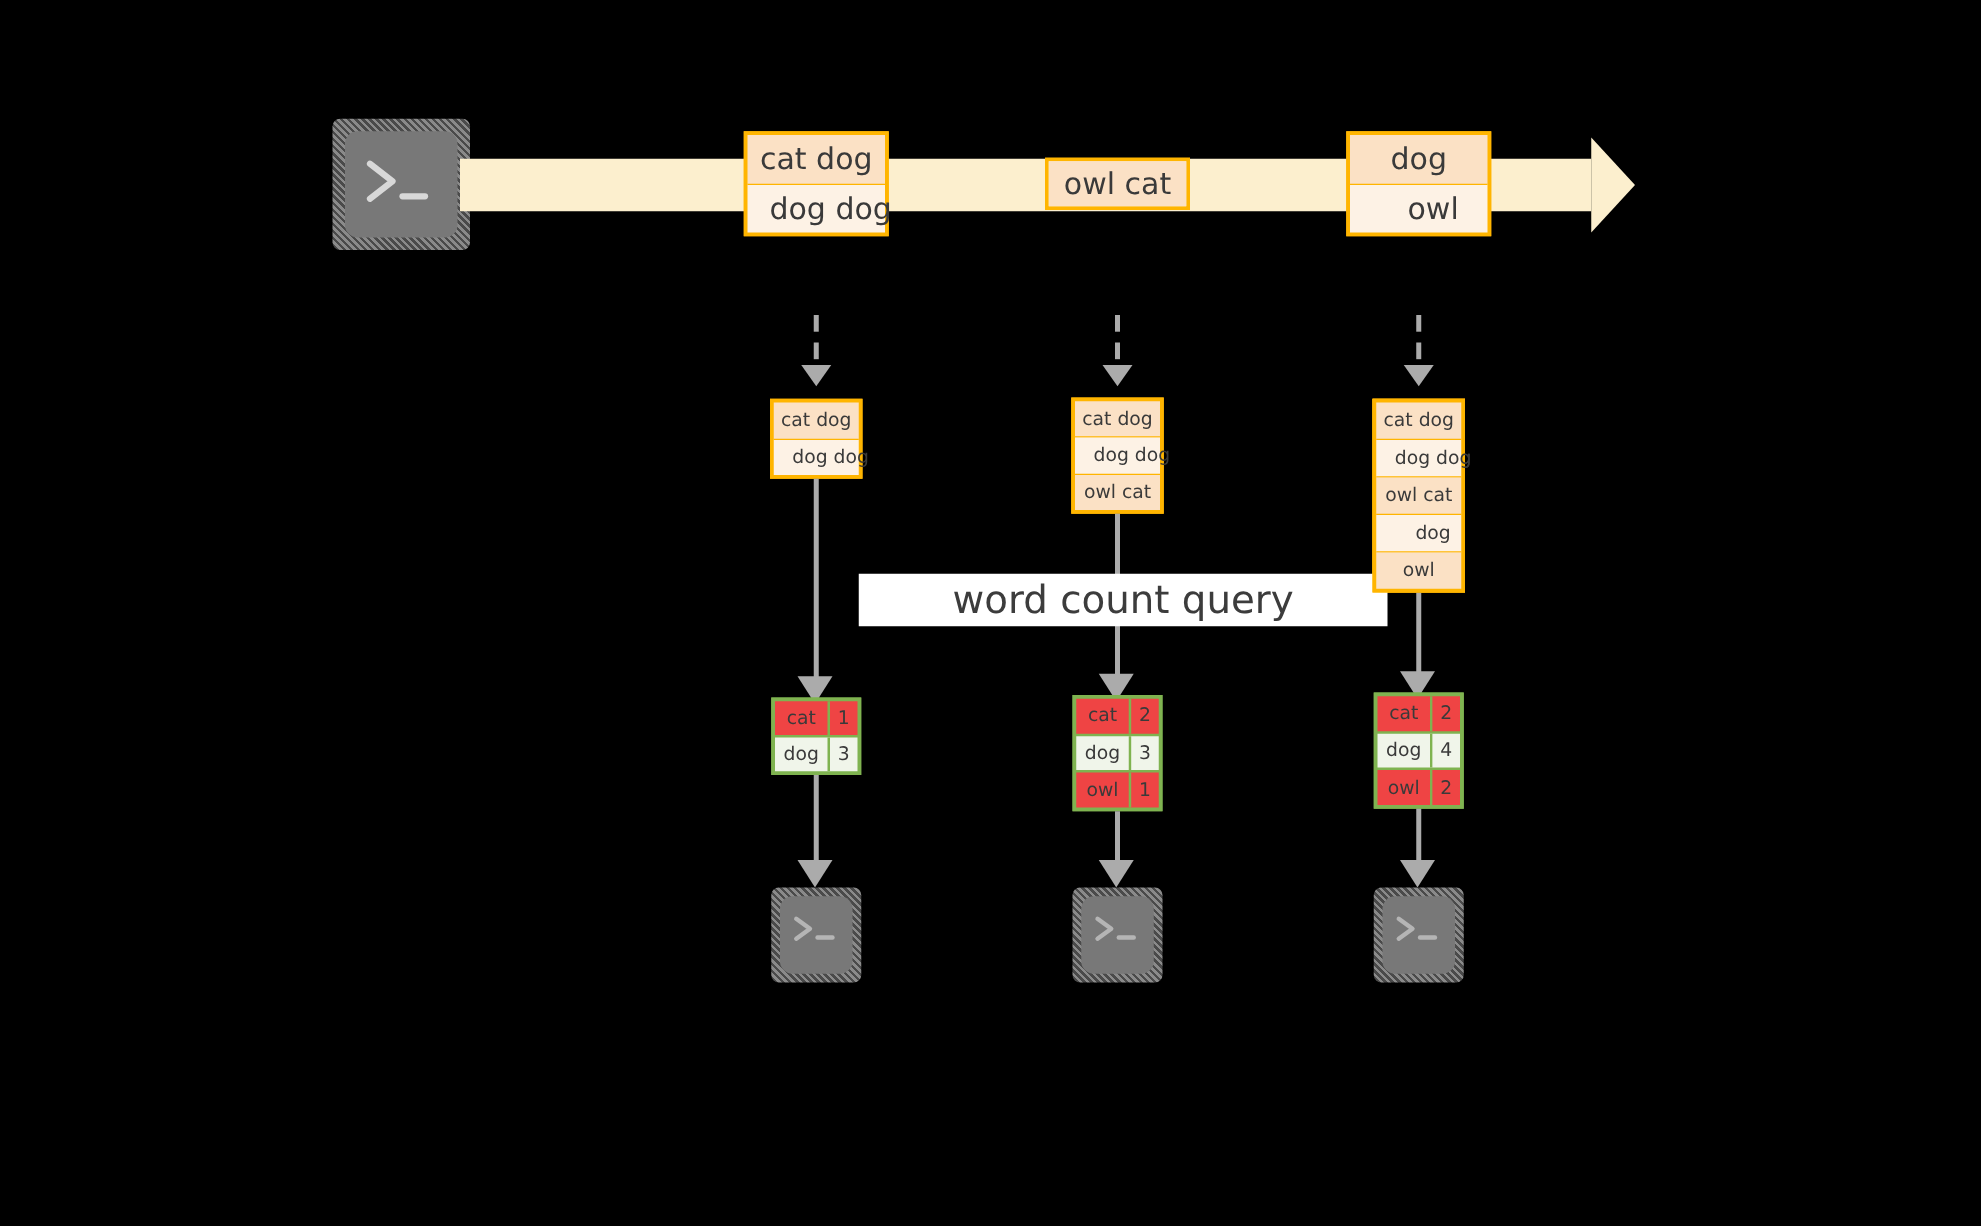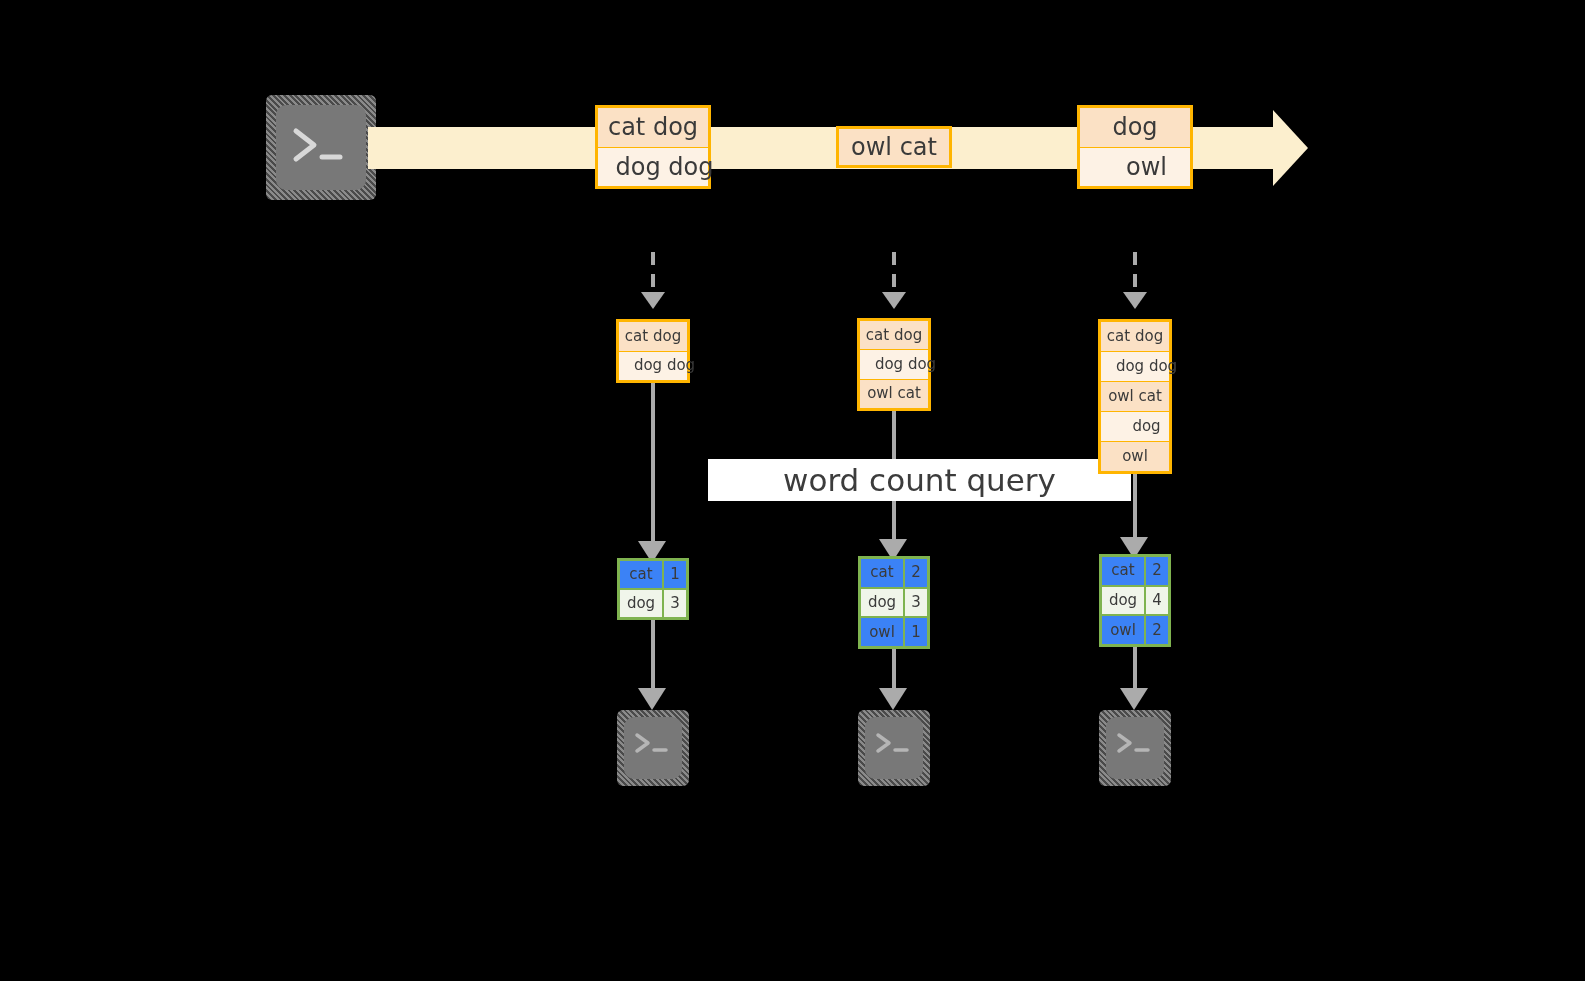"word count query" div.qlabel { left: 708px -> 687px }
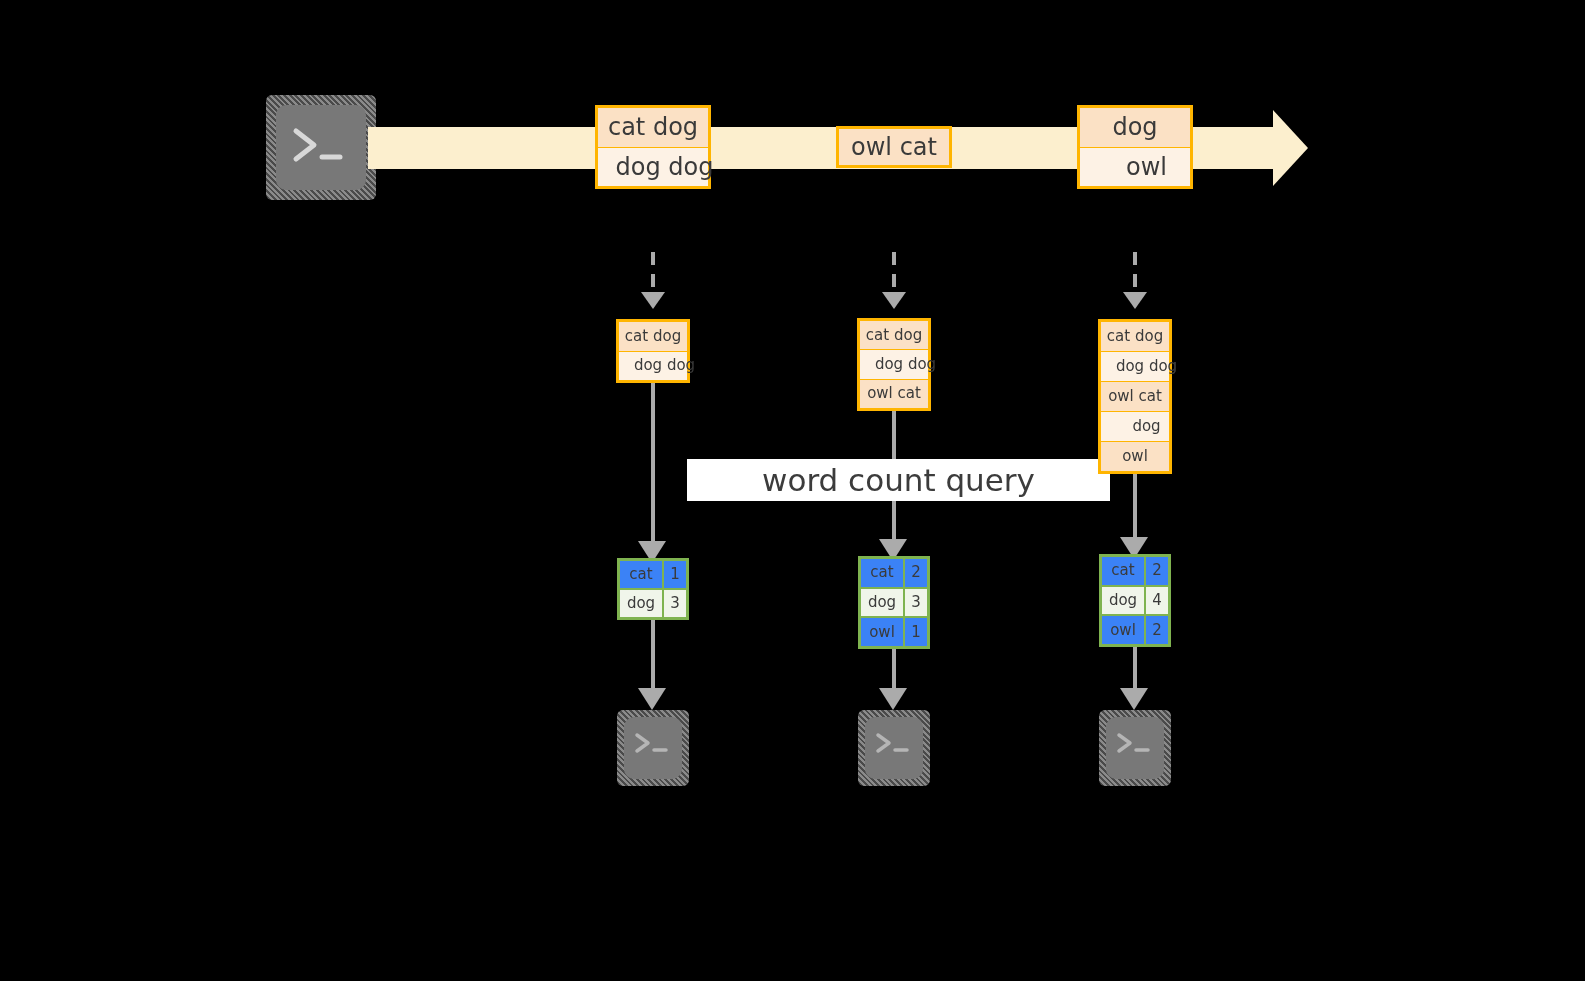"cat" .tbl-row.shadeA .tbl-cell { background: #3b82f6 -> #ef4444 }
